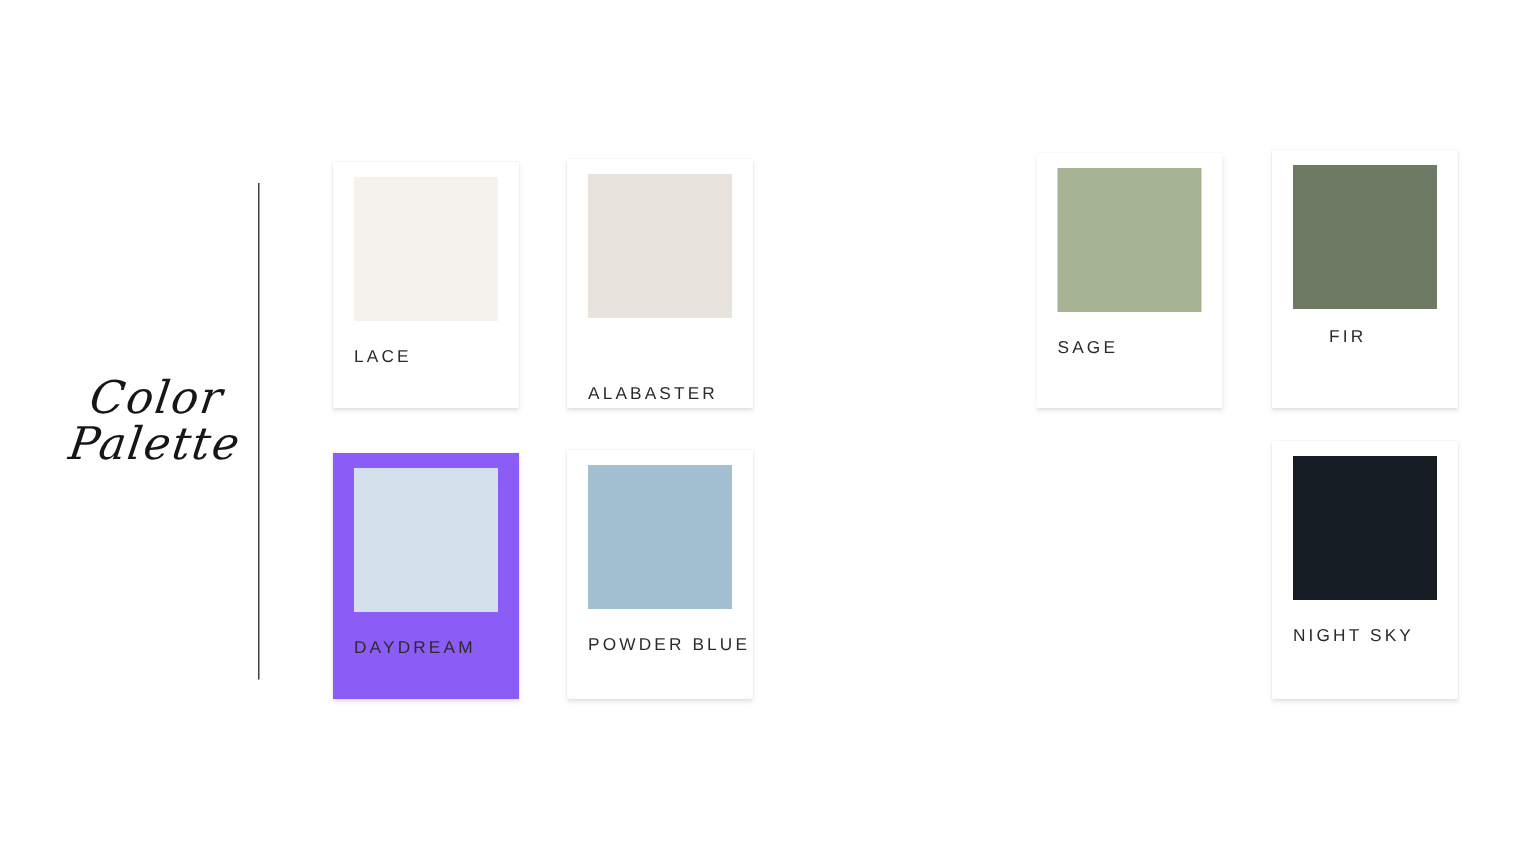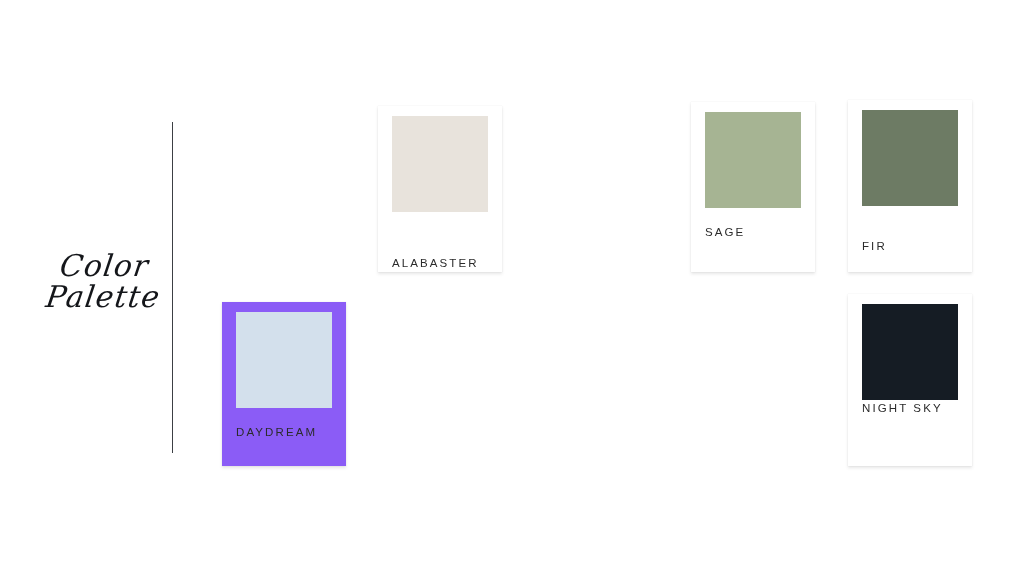"FIR" div.card-label { margin-left: none -> 24px; top: 140px -> 119px }
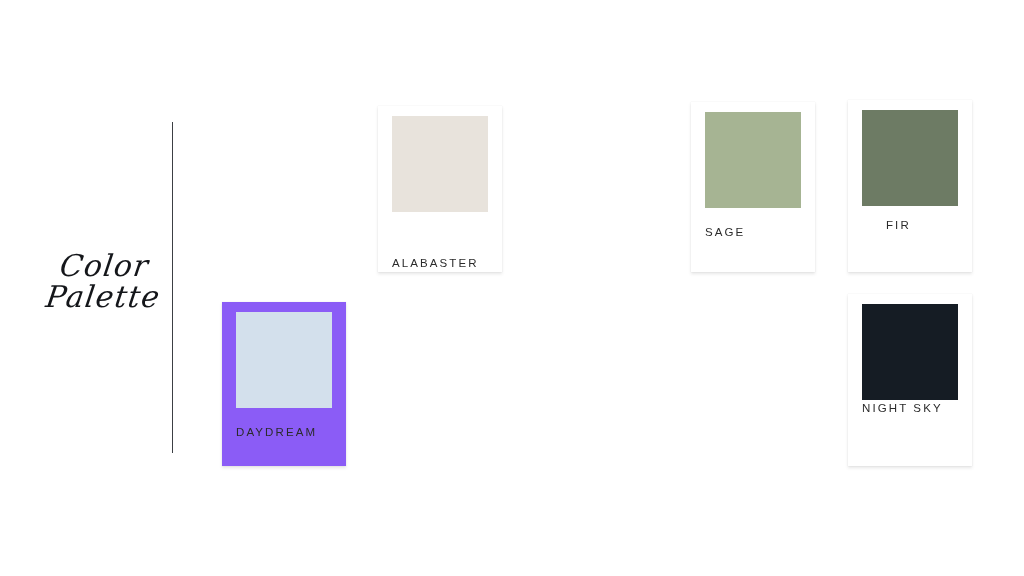"LACE" div.card { html: none -> <div> <div></div> <div>LACE</div> </div> }
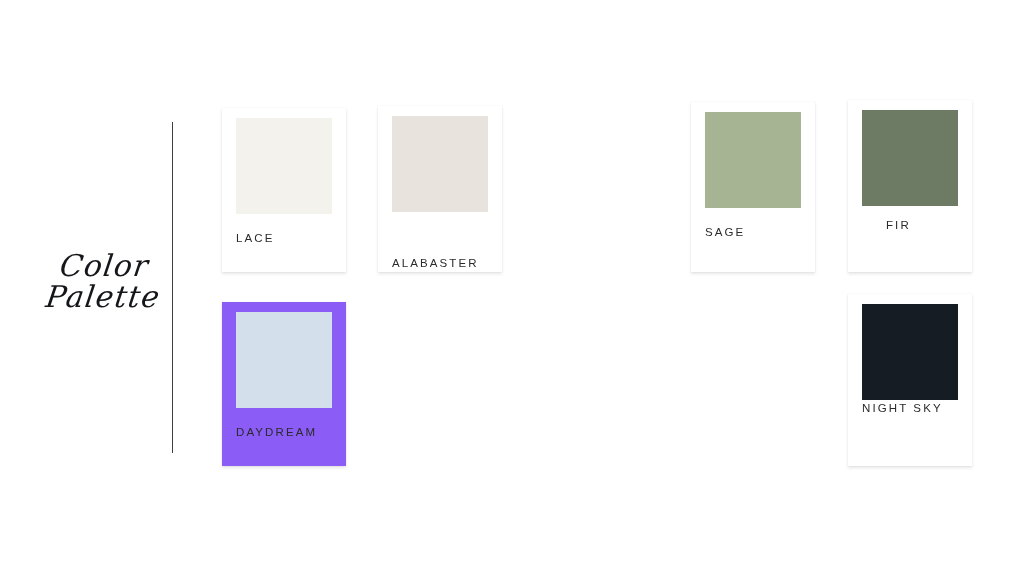"POWDER BLUE" div.card { html: none -> <div> <div></div> <div>POWDER BLUE</div> </div> }
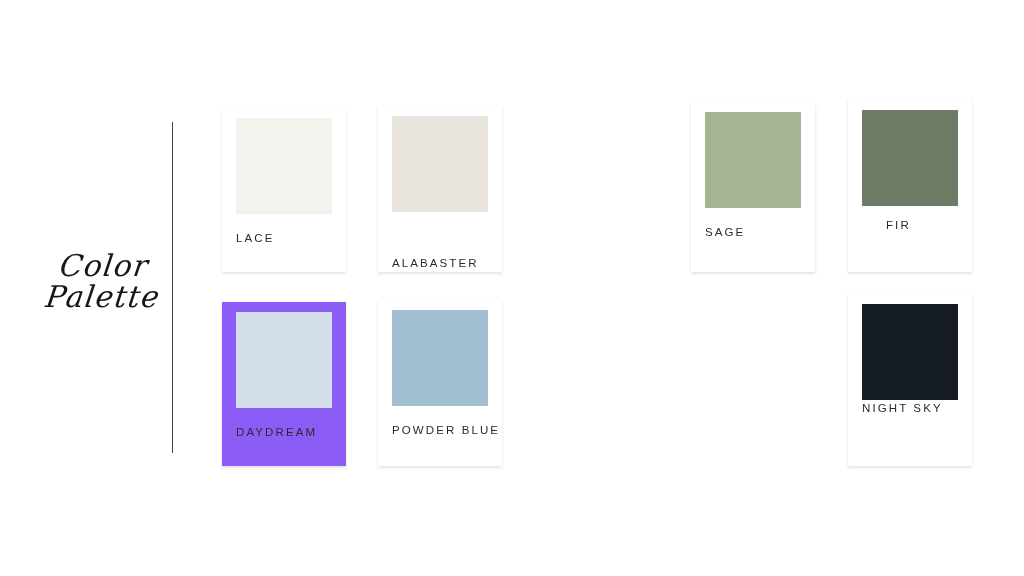"NIGHT SKY" div.card-label { top: 108px -> 124px }
